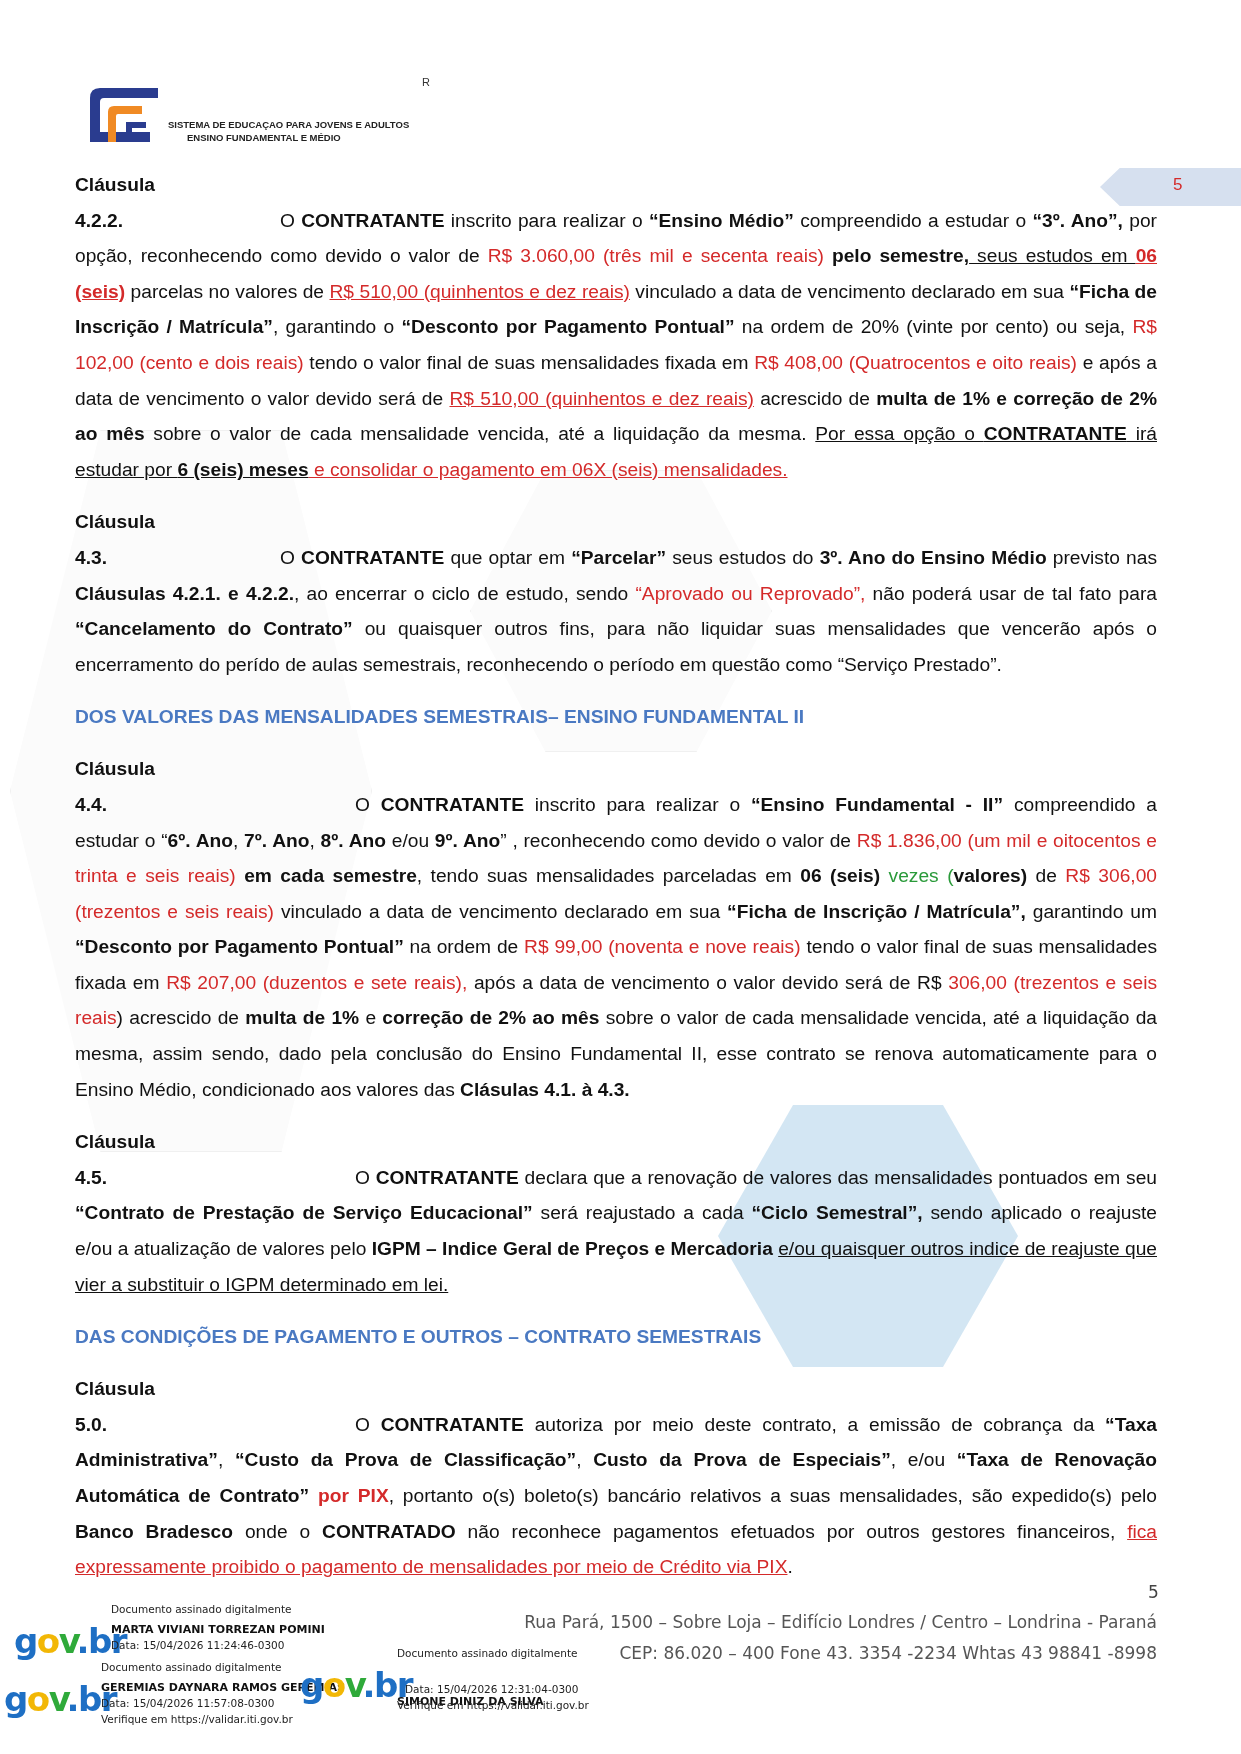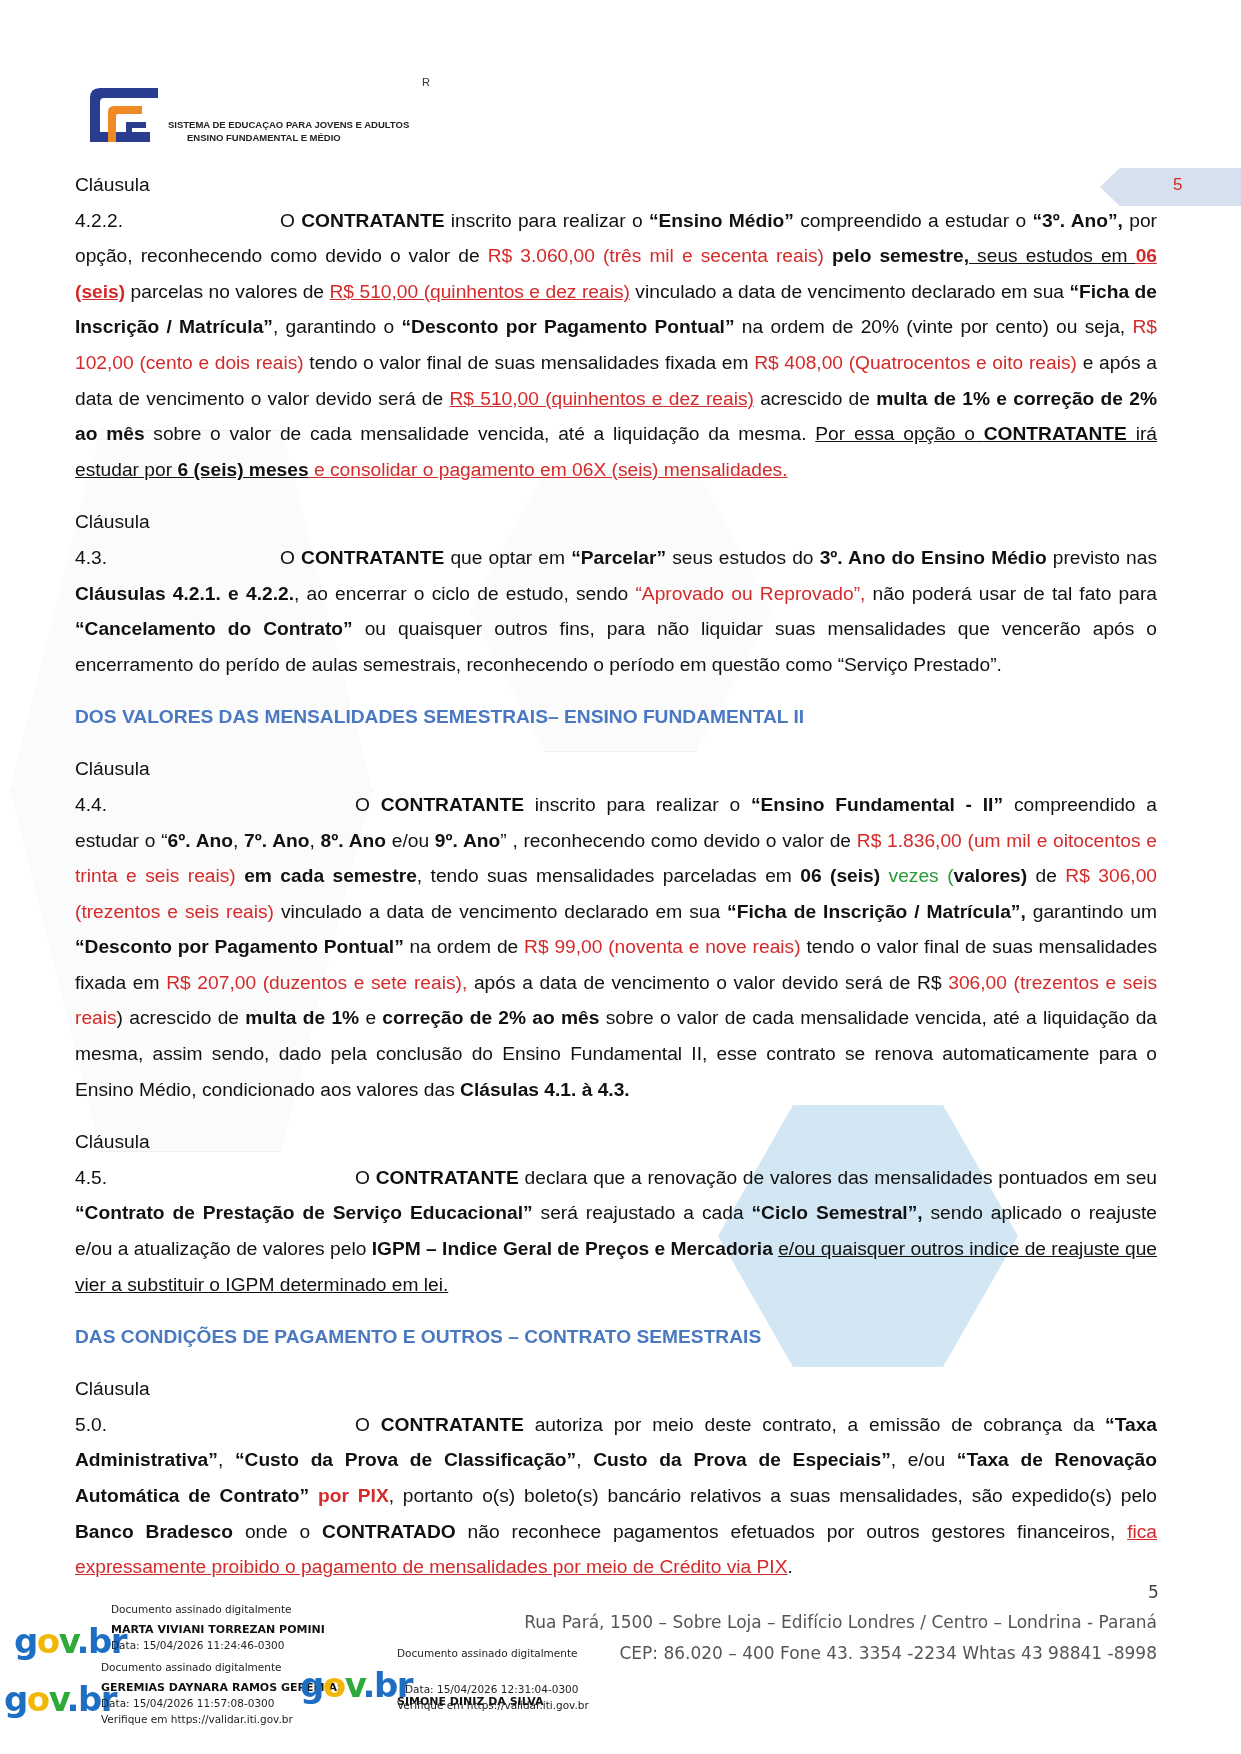"Cláusula 4.2.2." .clause-label { font-weight: normal -> bold }
